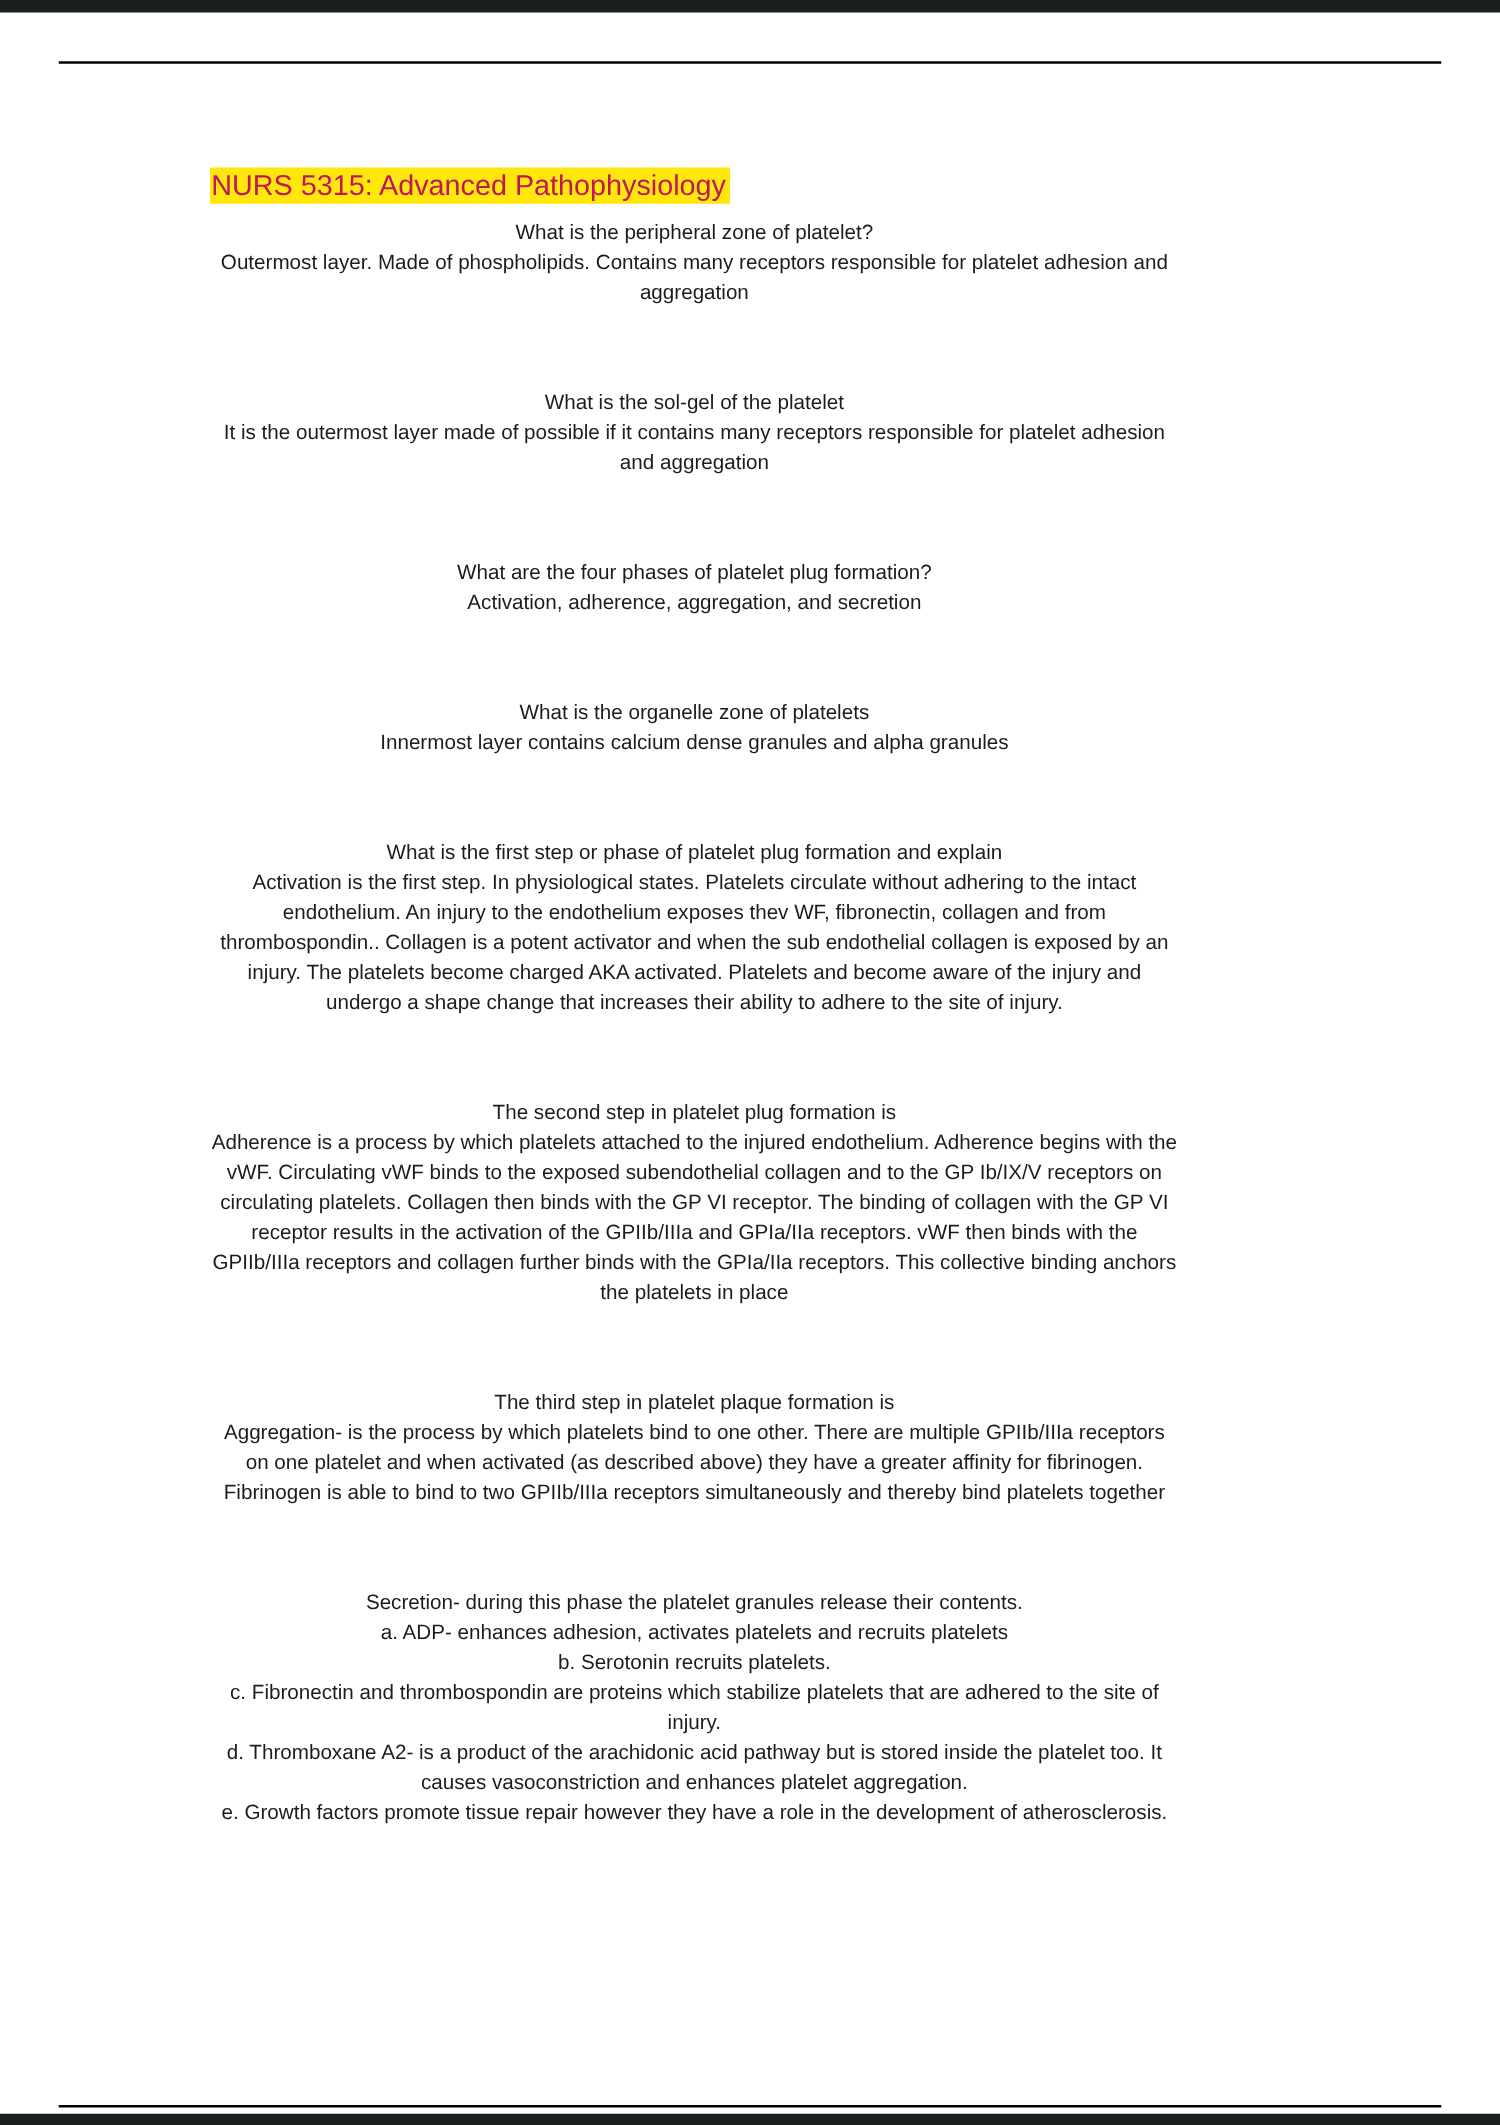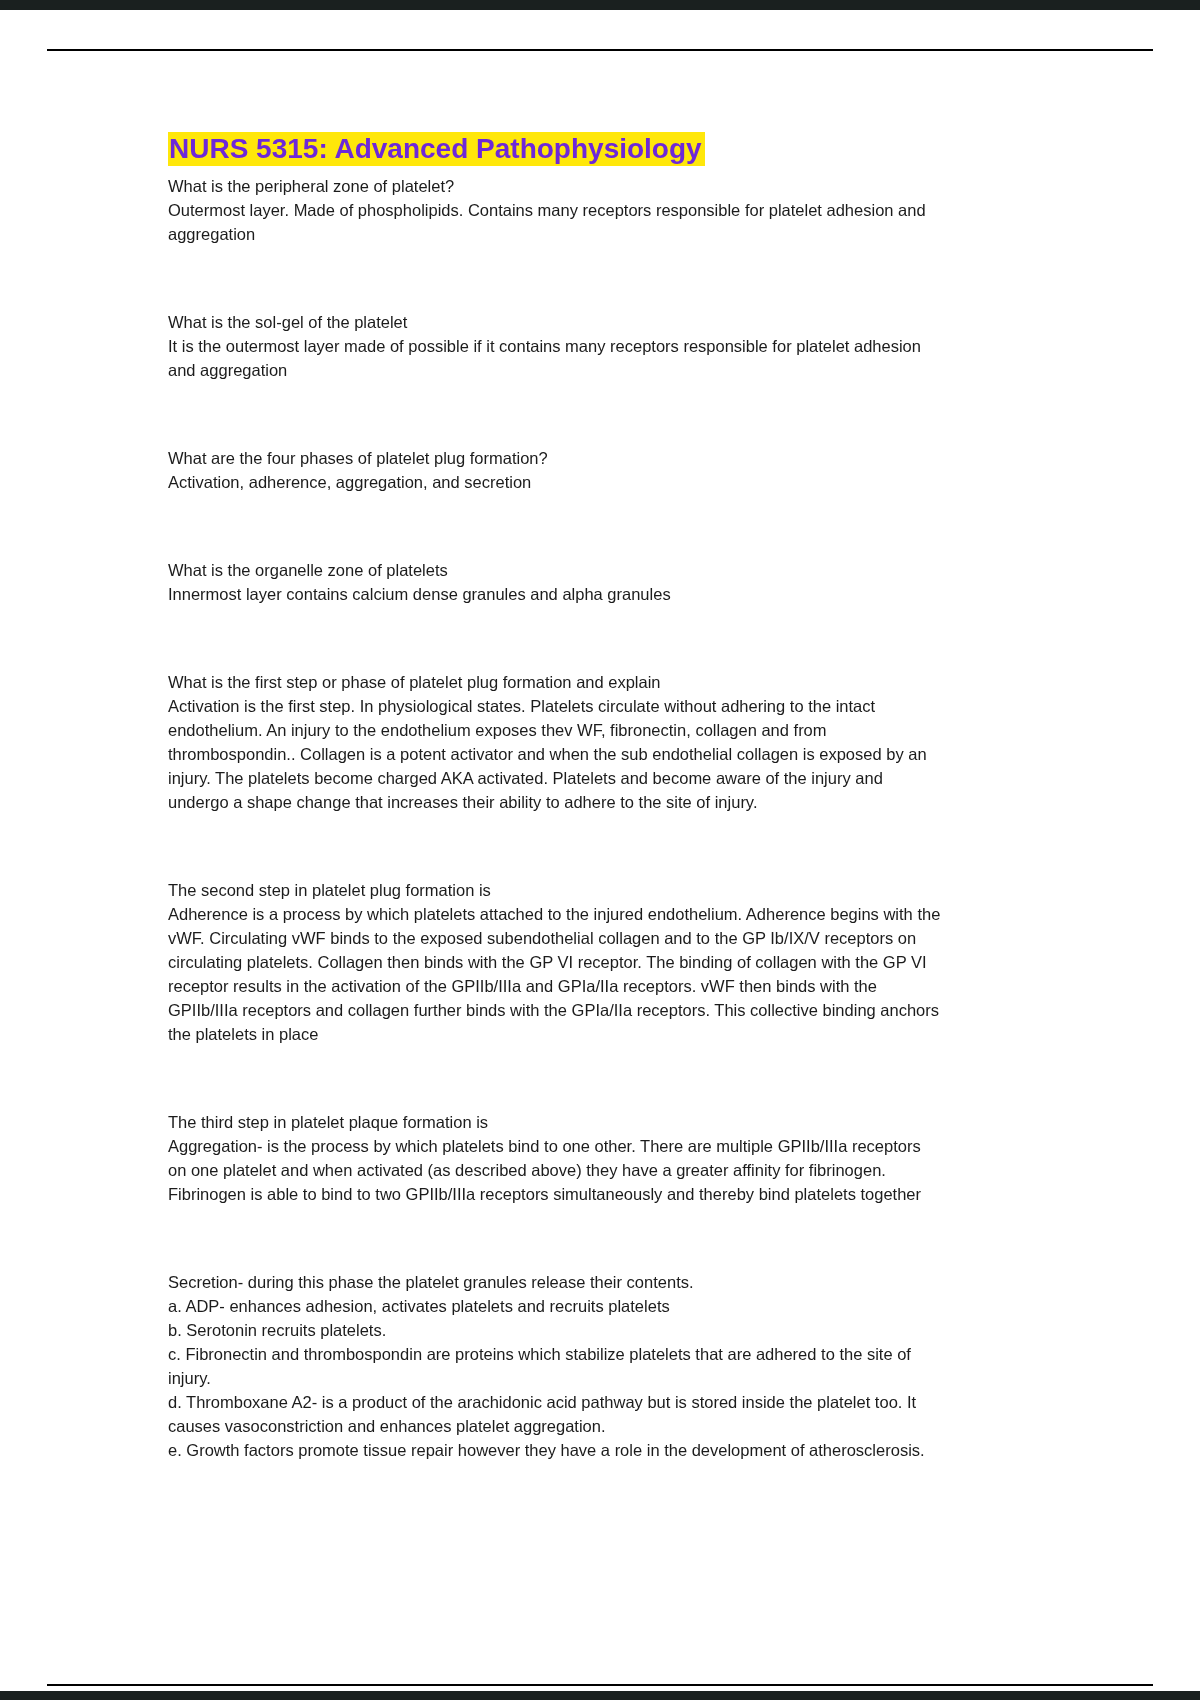"NURS 5315: Advanced Pathophysiology" .page-title { color: #6d28d9 -> #be185d; font-size: 28px -> 23px; font-weight: bold -> normal }
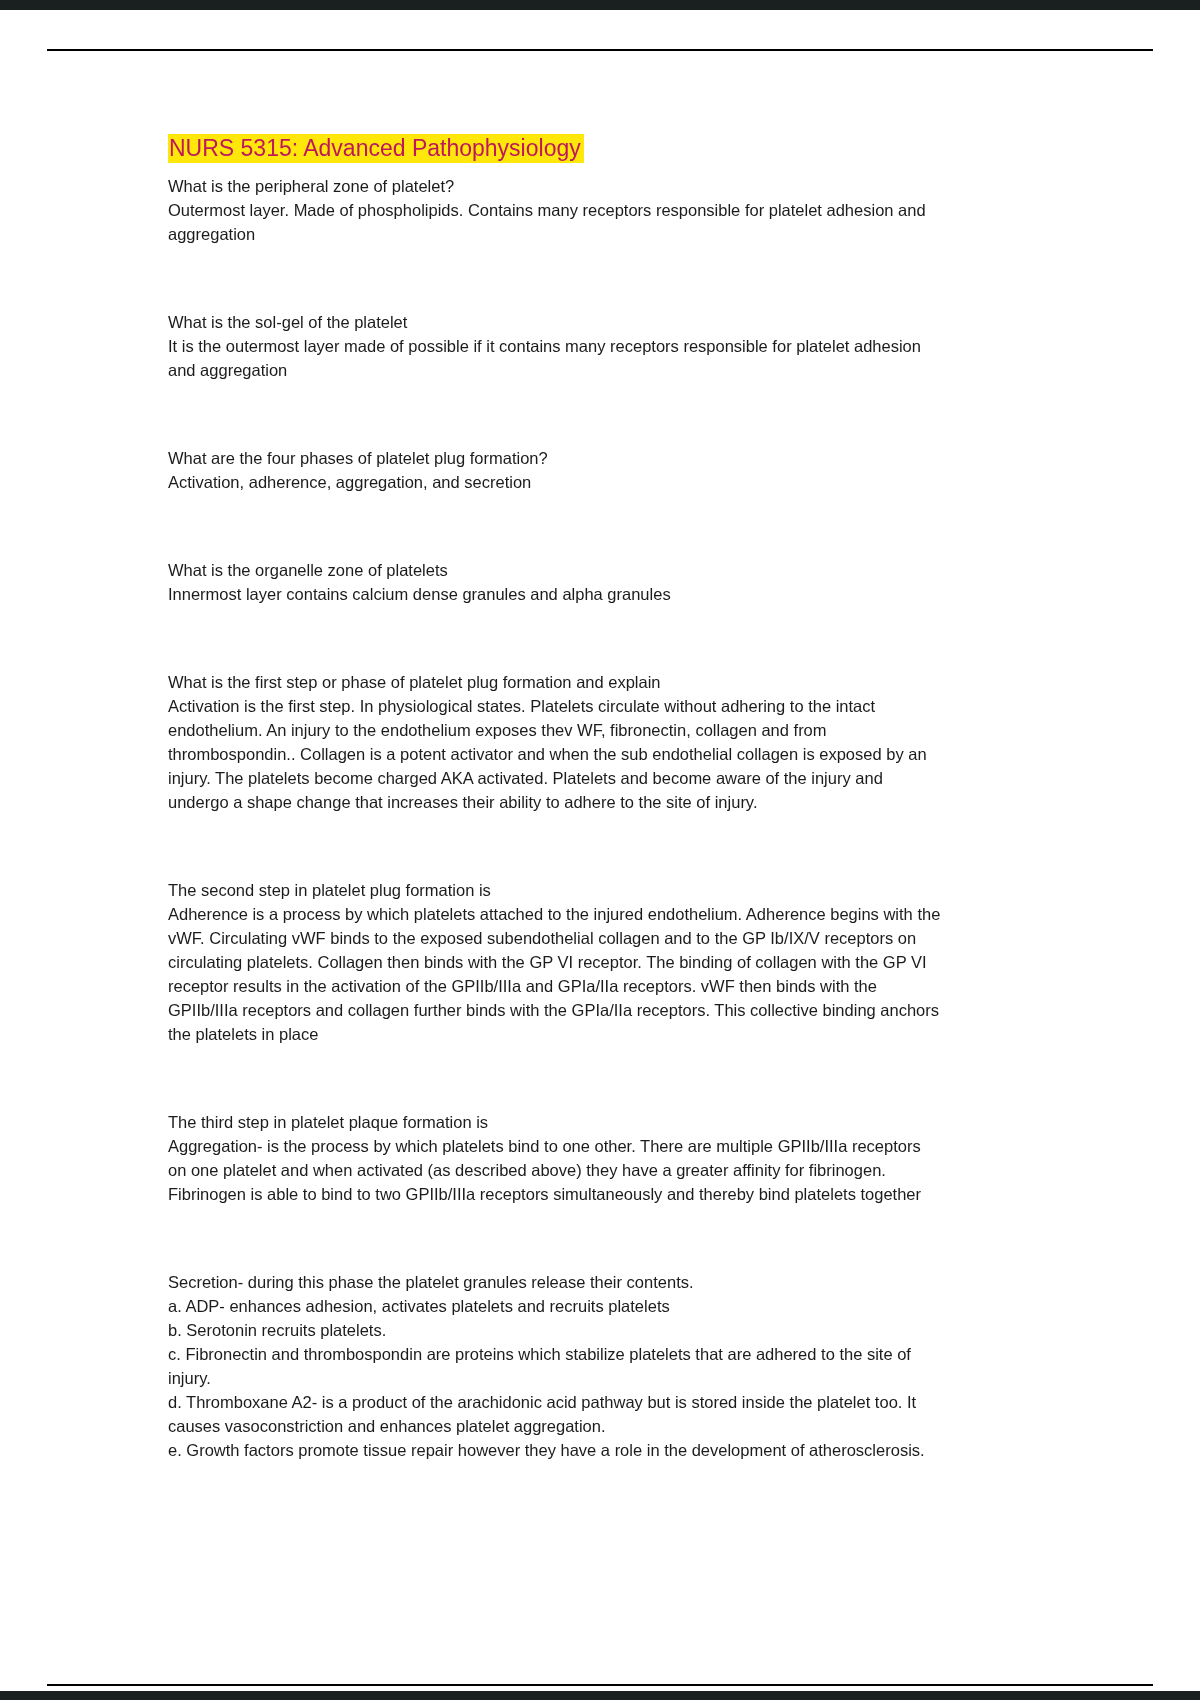"What is the peripheral zone" .qa-block { text-align: none -> center }
